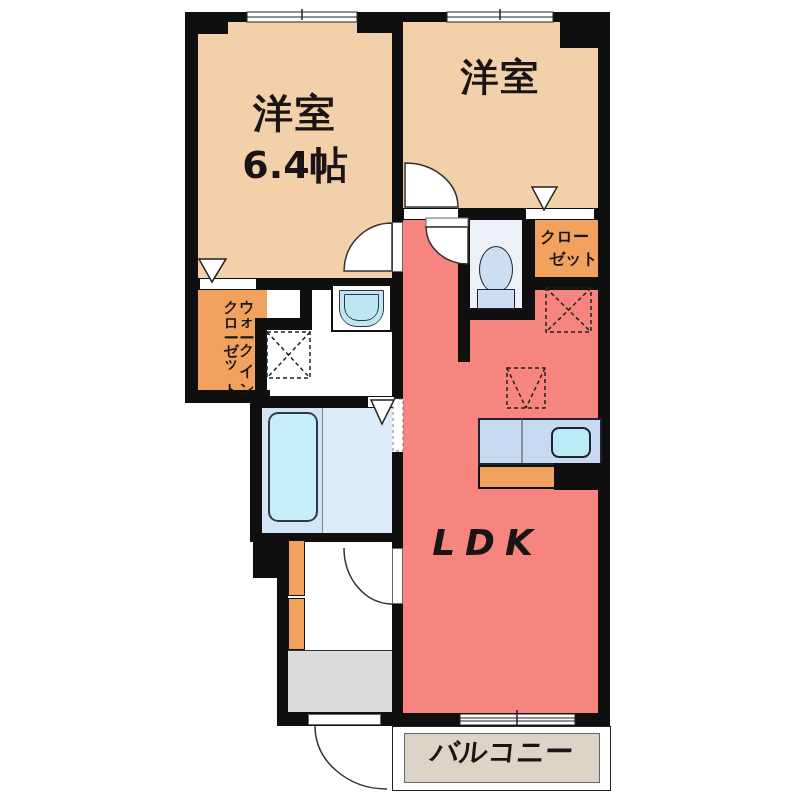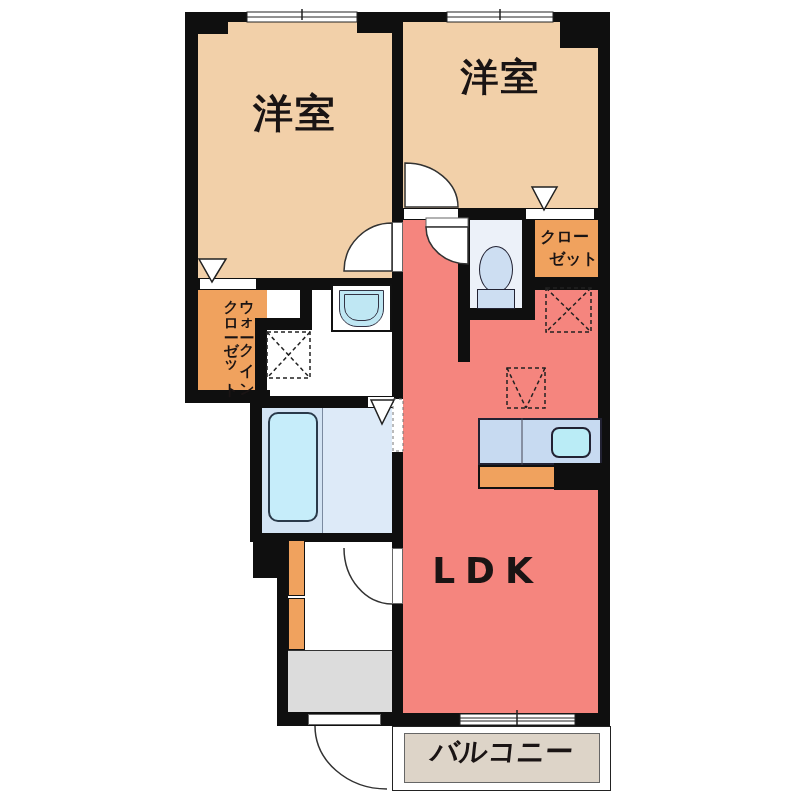"6.4帖" div.a { html: none -> <div>6.4帖</div> }
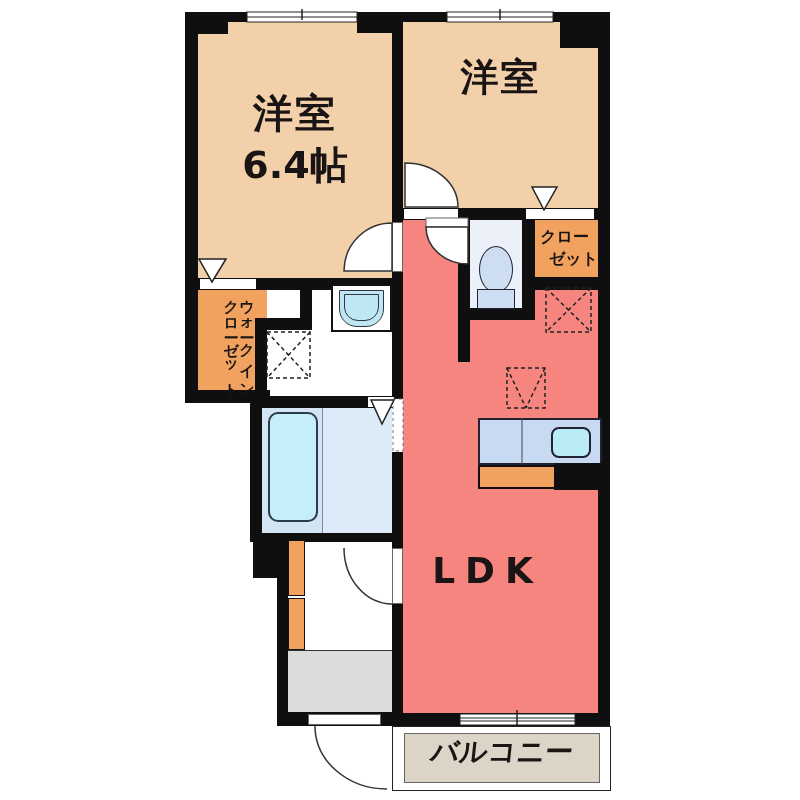"LDK" div.a { font-style: none -> italic; top: 552px -> 524px }
